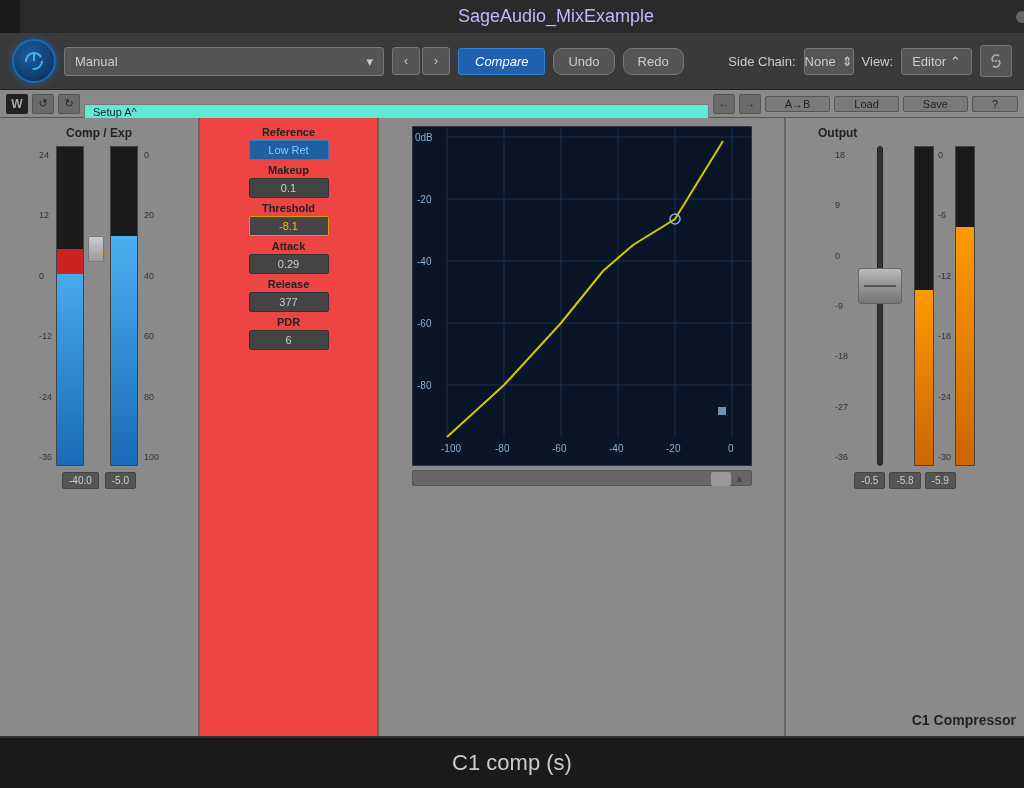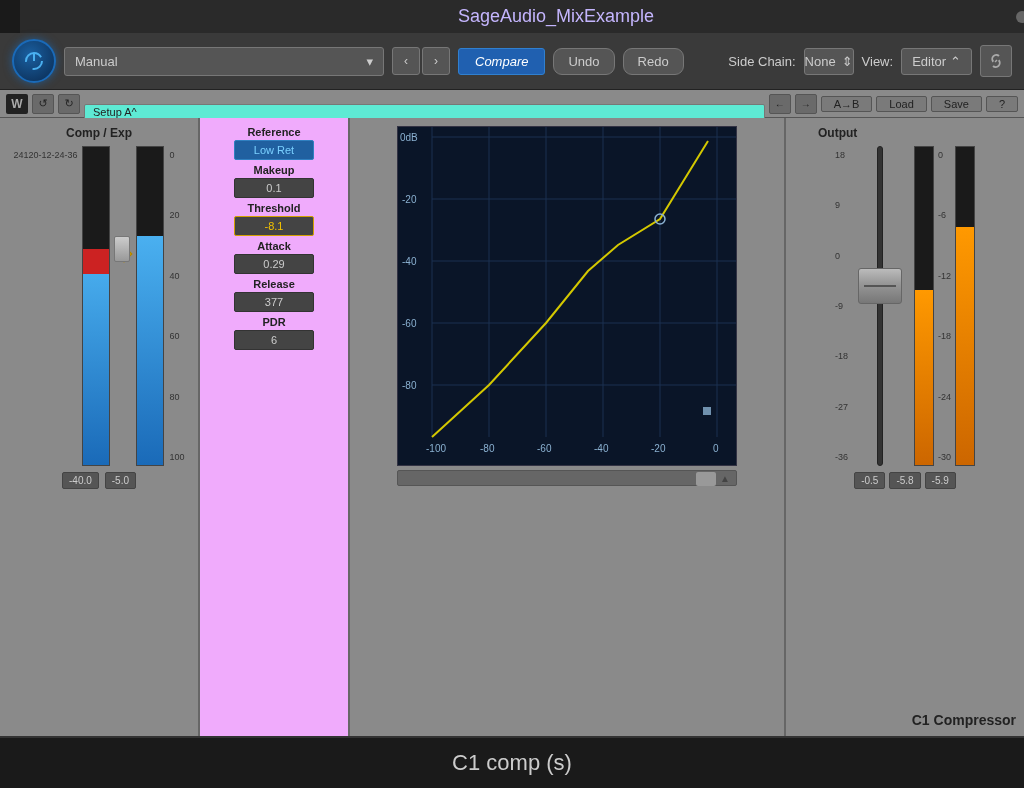"A→B" .ab-btn { padding: 1px 12px -> 1px 19px }
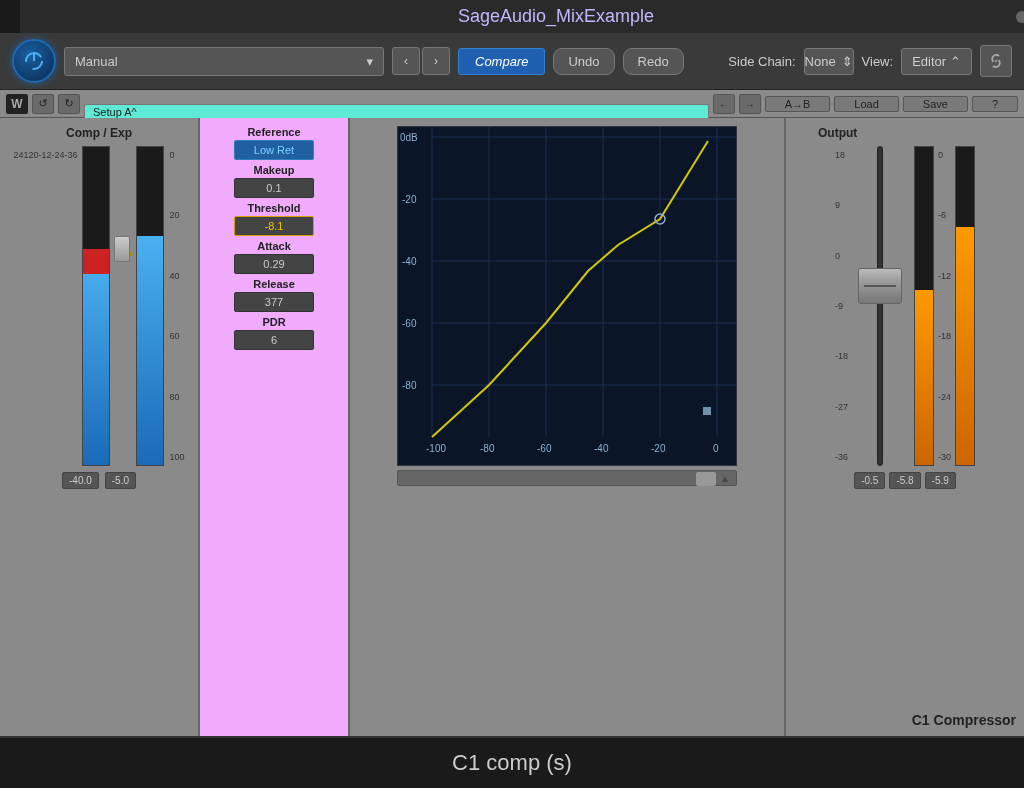"Reference" .middle-panel { background: #f0abfc -> #ef4444; width: 150px -> 179px }
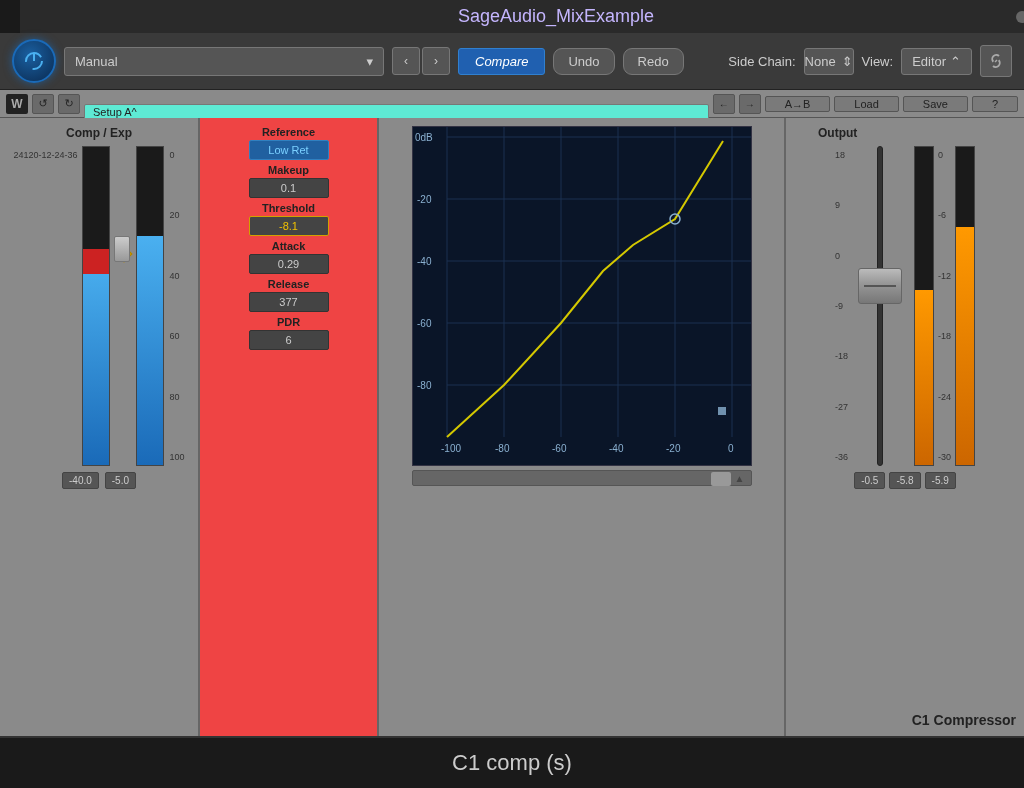"24" div { flex-direction: row -> column }
